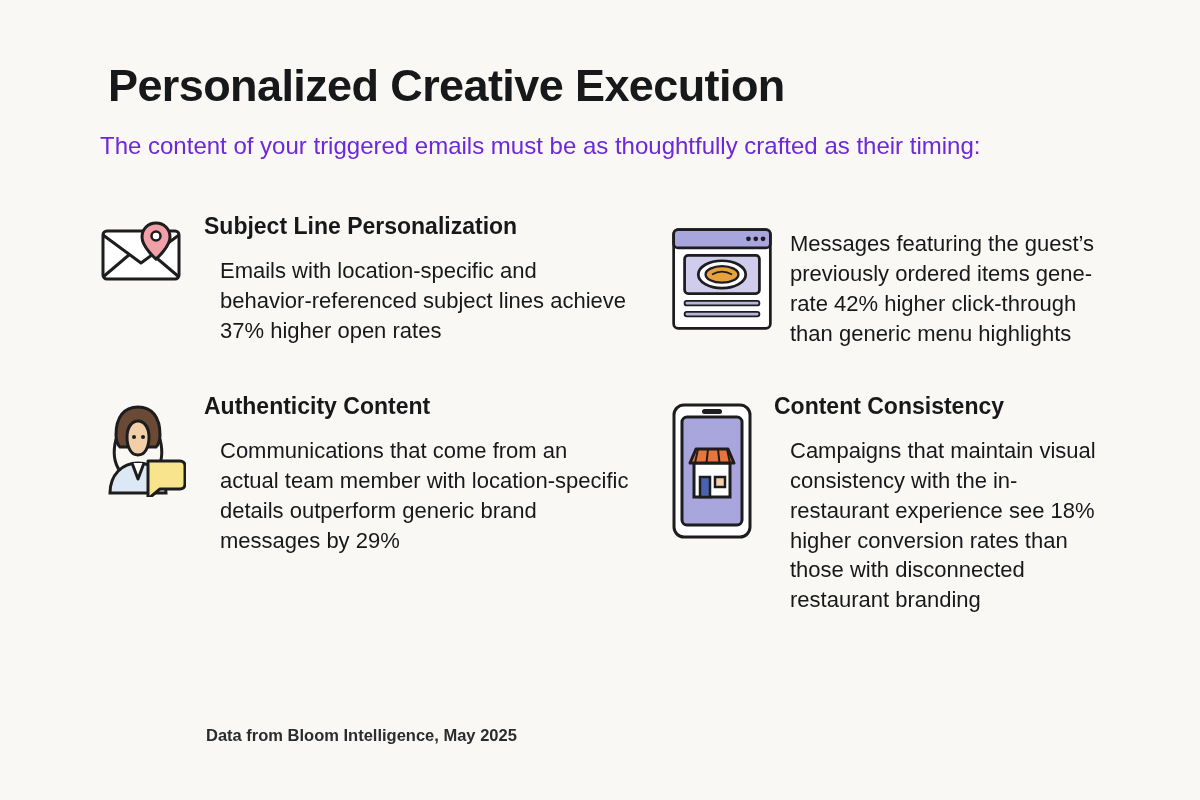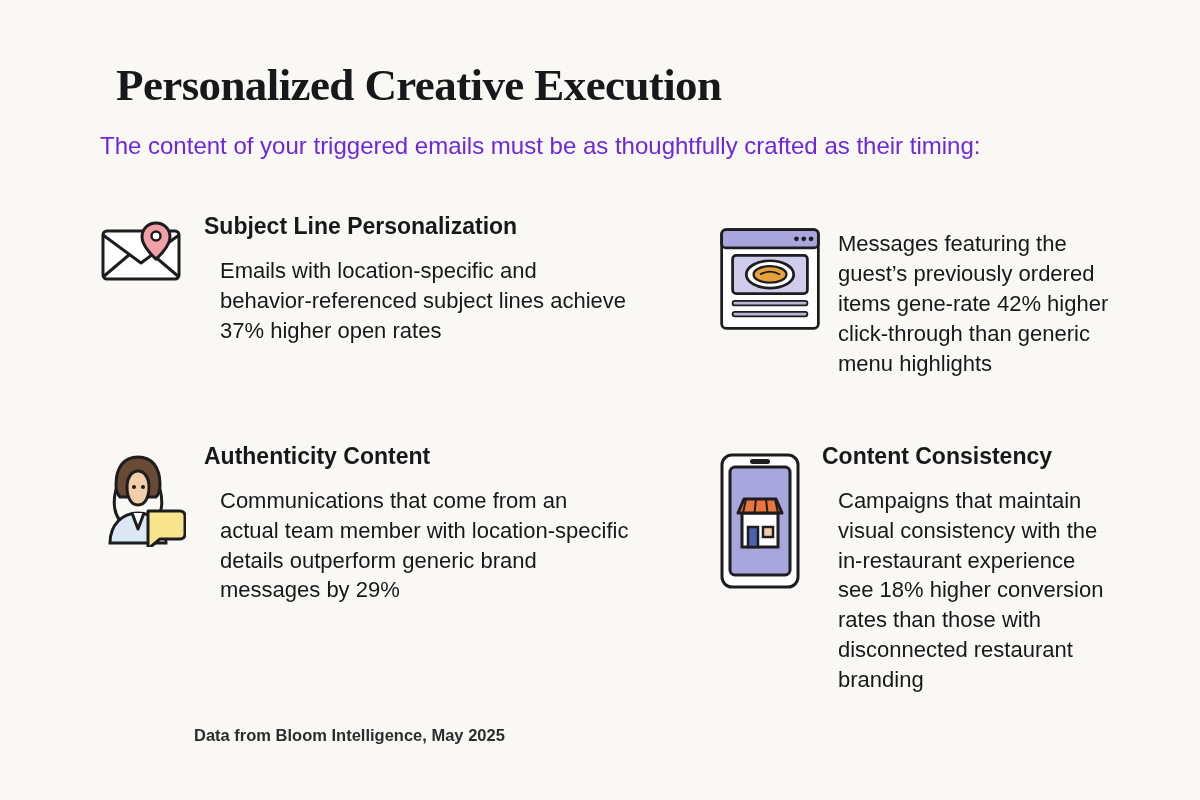"Personalized Creative Execution" .title { font-family: Liberation Serif, serif -> none; margin: 0 0 22px 16px -> 0 0 22px 8px }
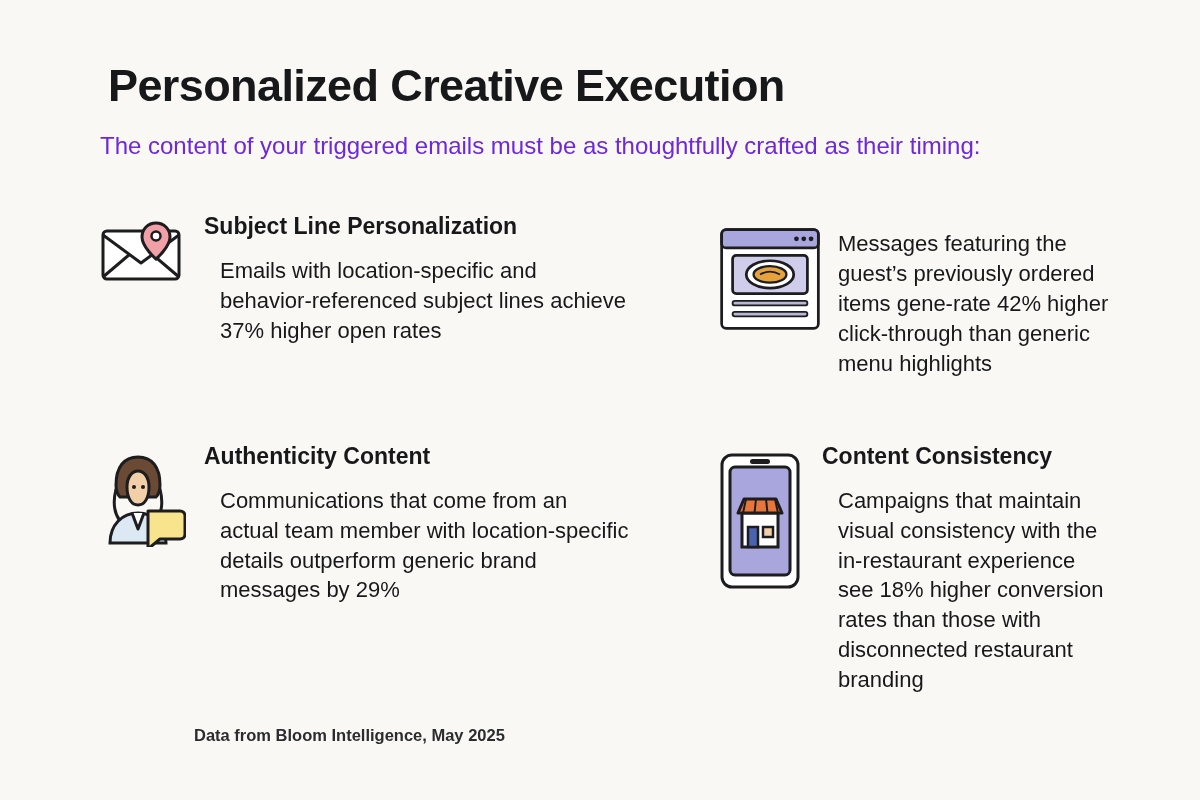"Subject Line Personalization" .grid { gap: 48px -> none }
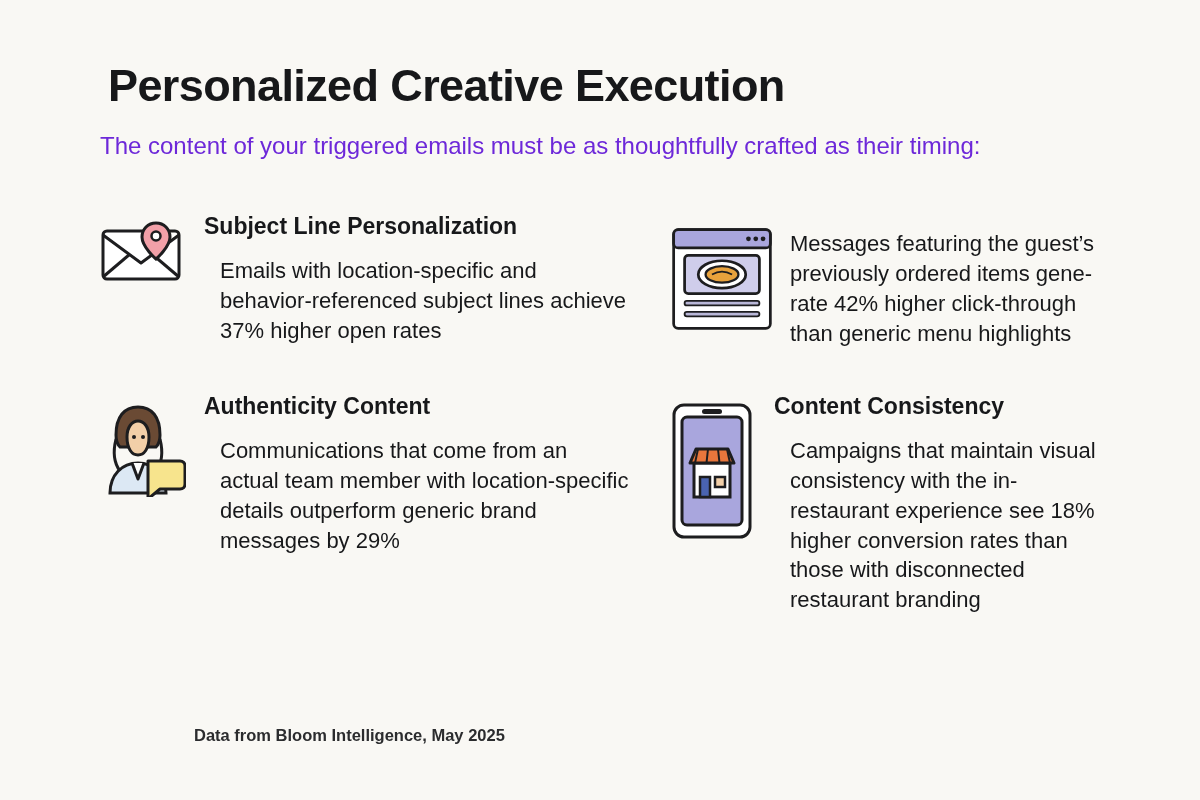"Data from Bloom Intelligence, May" .source { left: 194px -> 206px }
